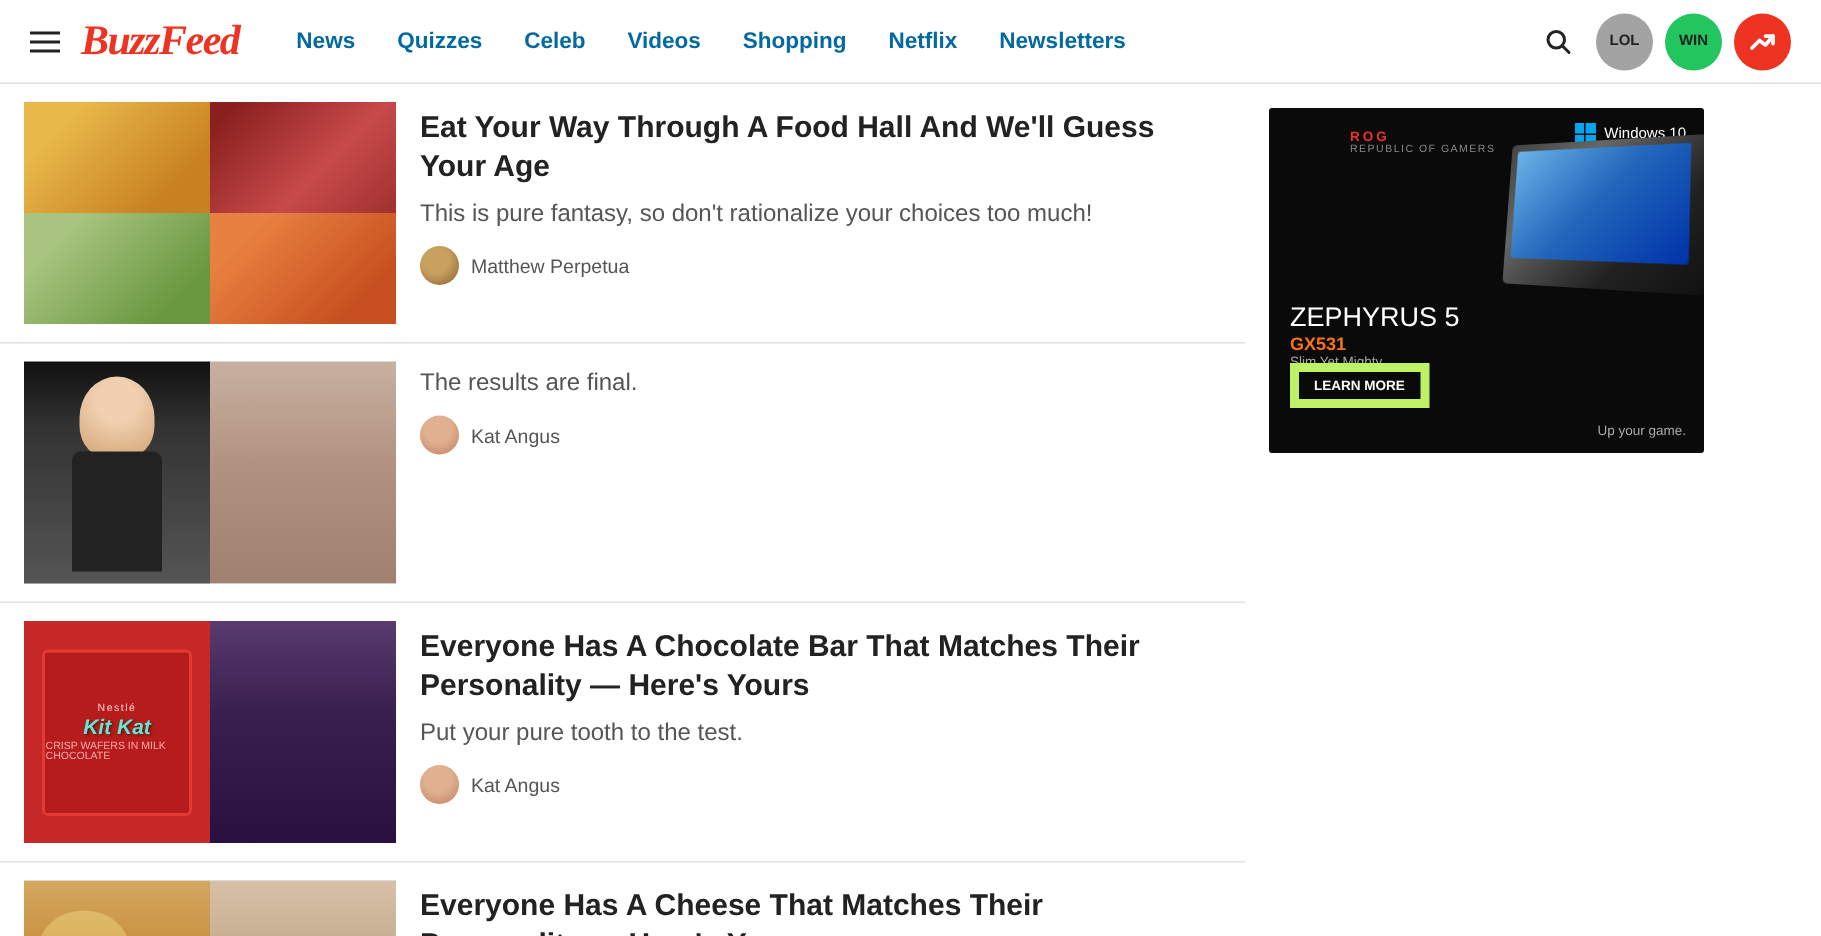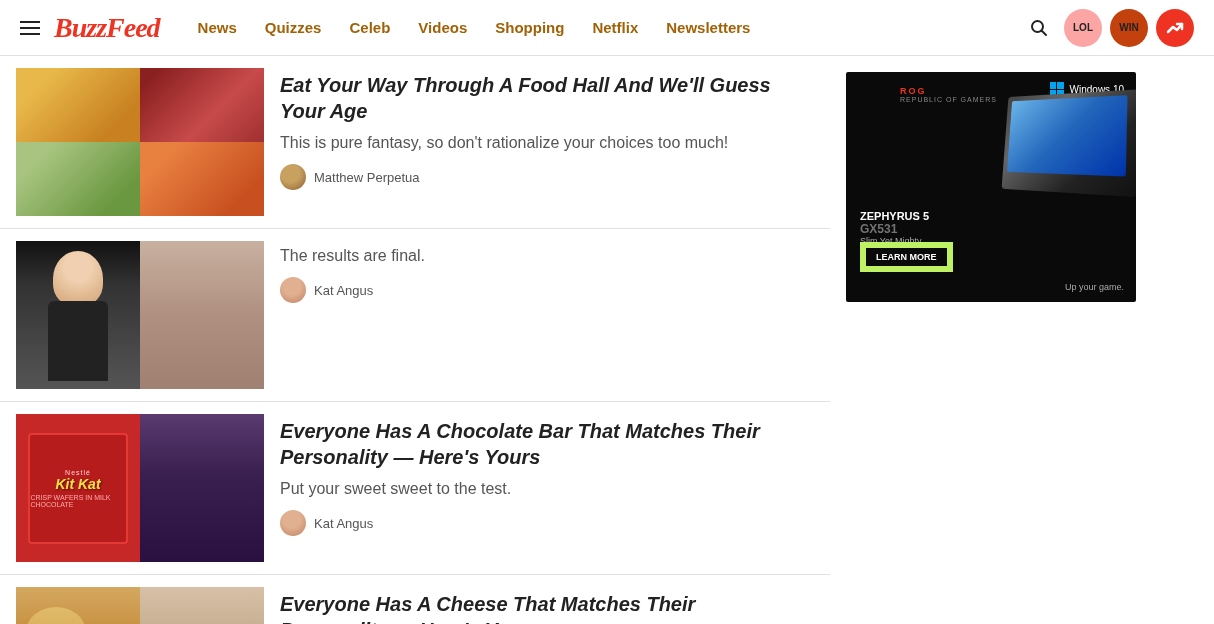"News" .nav-item { color: #a16207 -> #0369a1 }
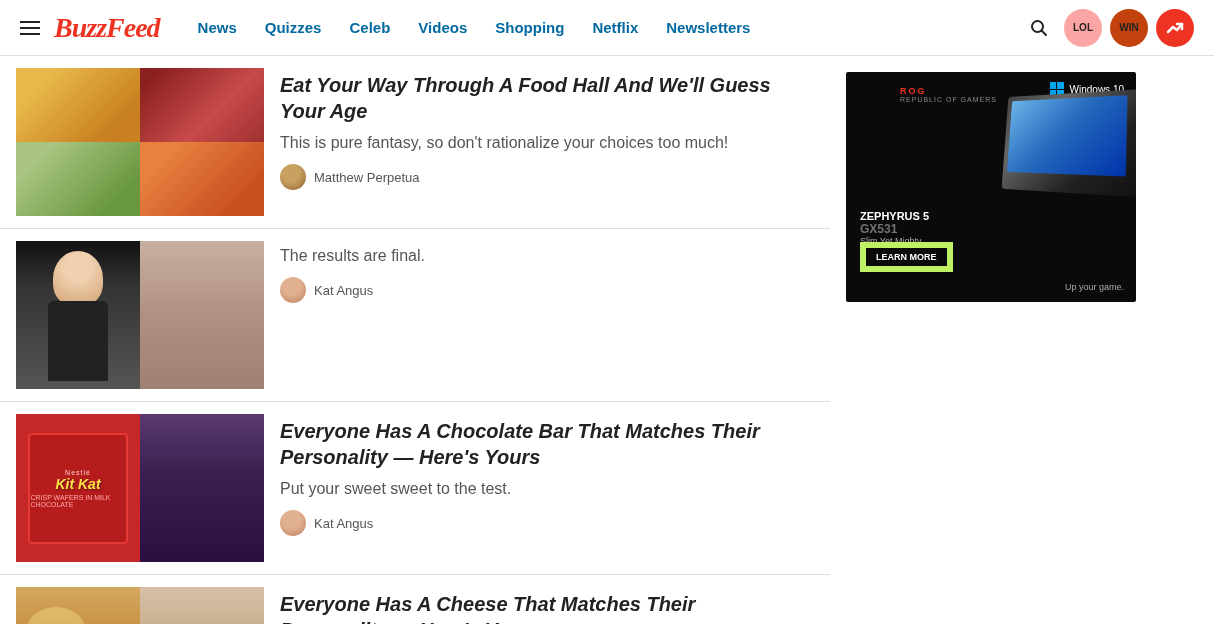"LOL" .badge-lol { background: #fca5a5 -> #a3a3a3 }
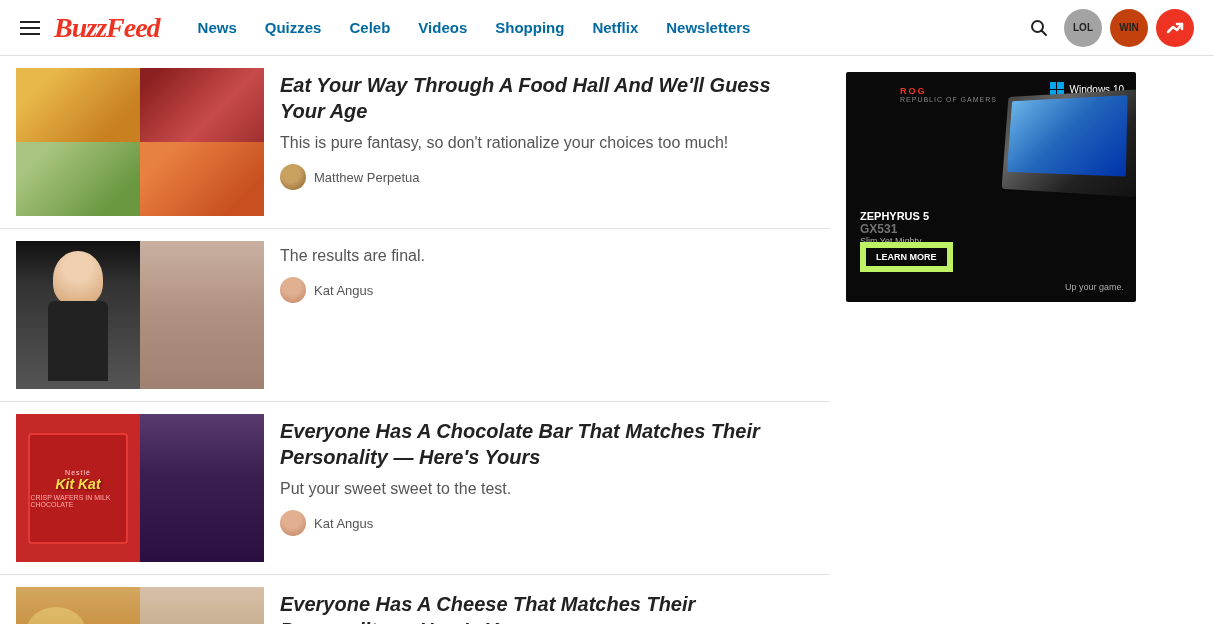"WIN" .badge-win { background: #c2410c -> #22c55e }
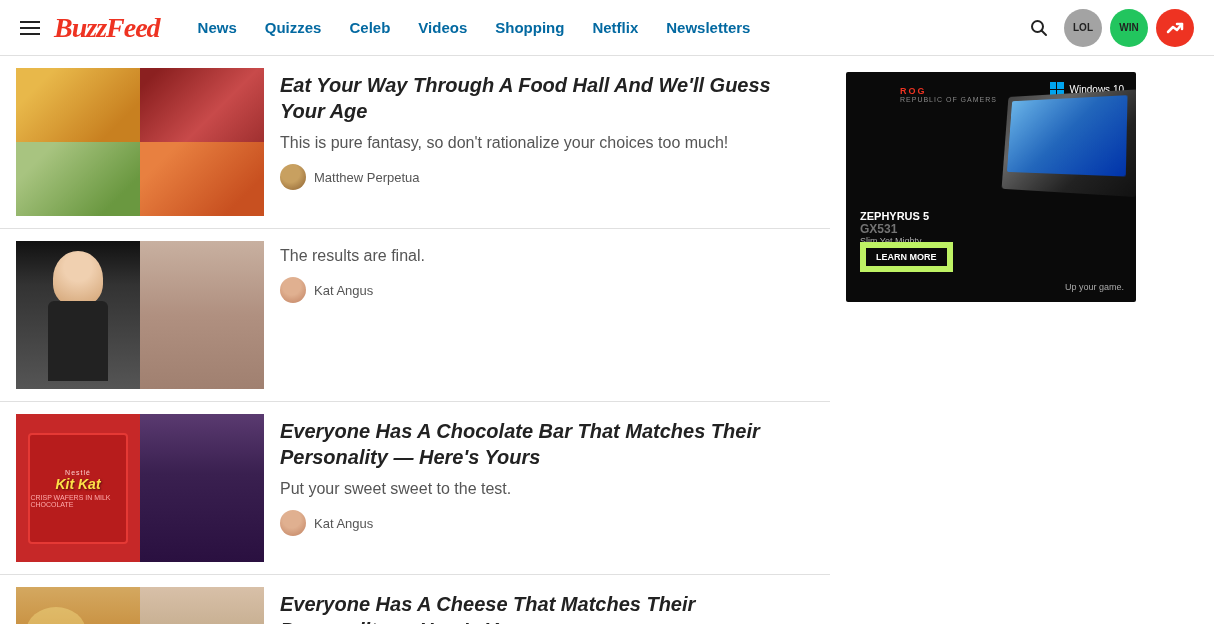"Eat Your Way Through A" .article-title { font-style: italic -> none }
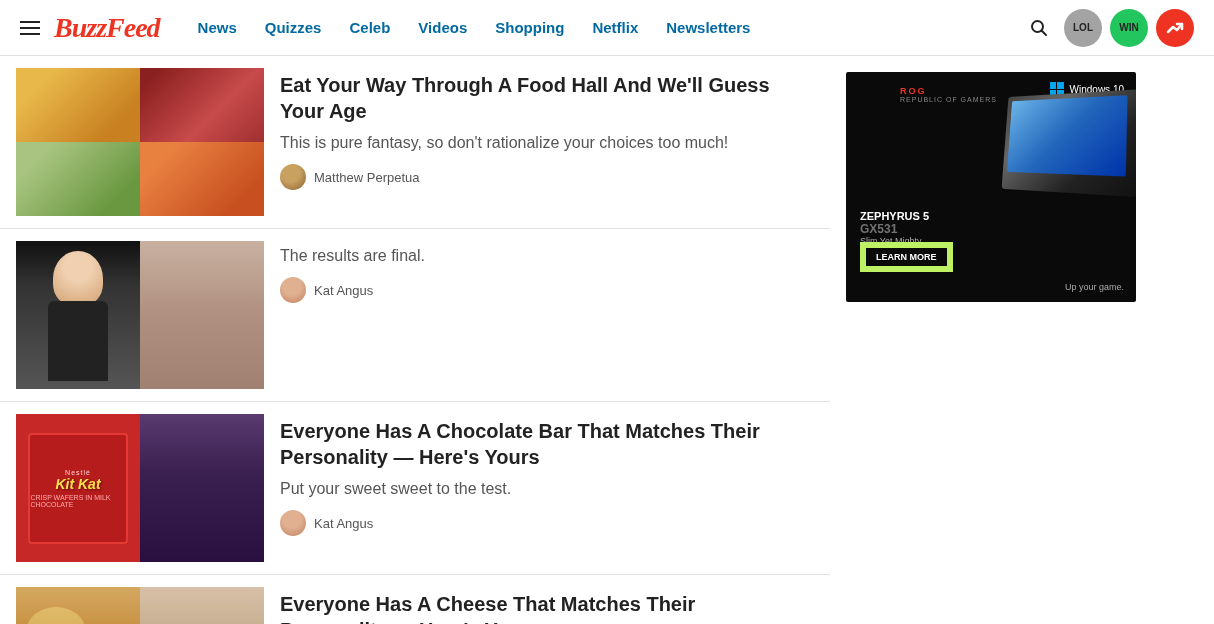"ZEPHYRUS 5" div { font-size: 11px -> 18px; font-weight: 700 -> 400 }
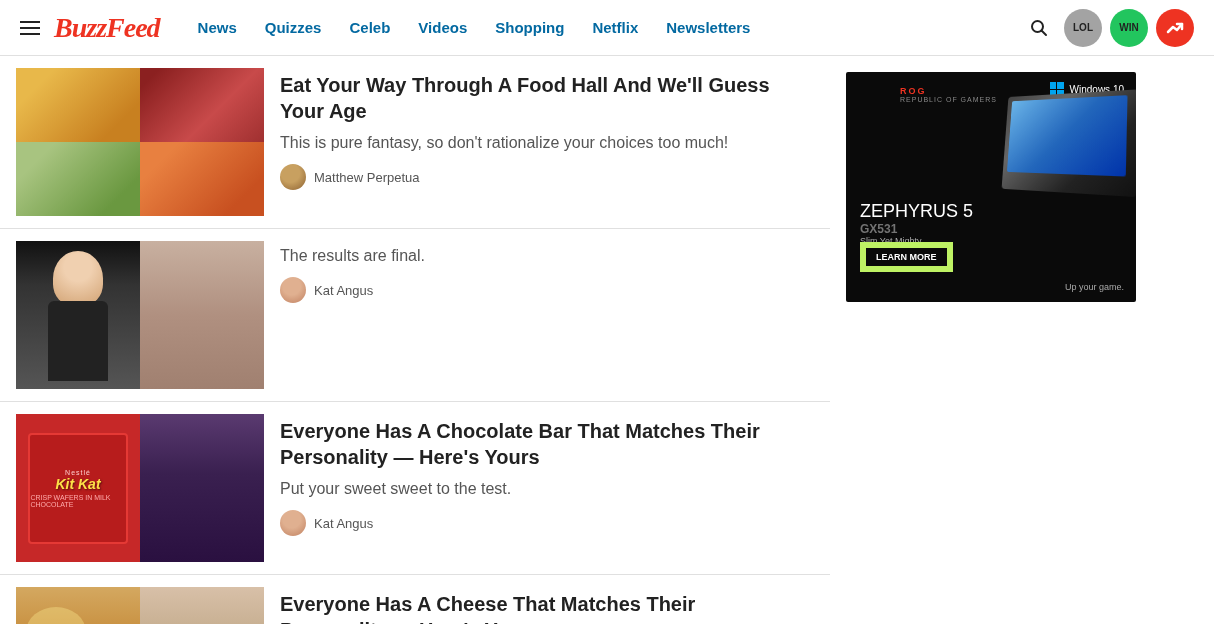"GX531" div { color: #737373 -> #f97316 }
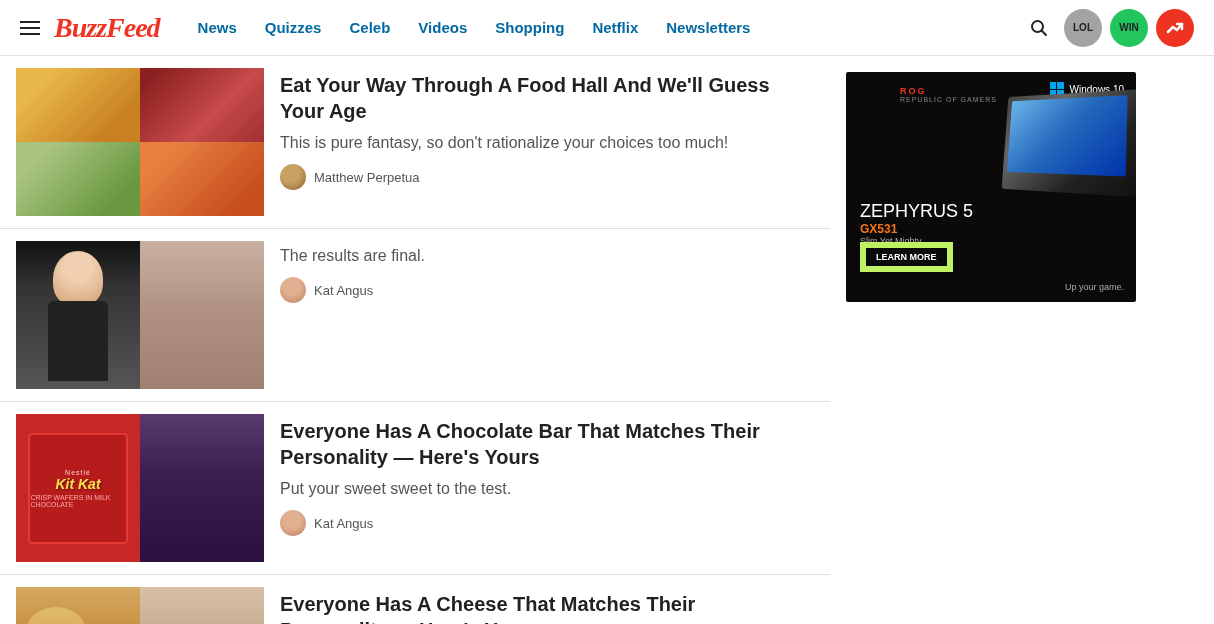"Kit Kat" .kitkat-text-logo { color: #fde047 -> #5eead4 }
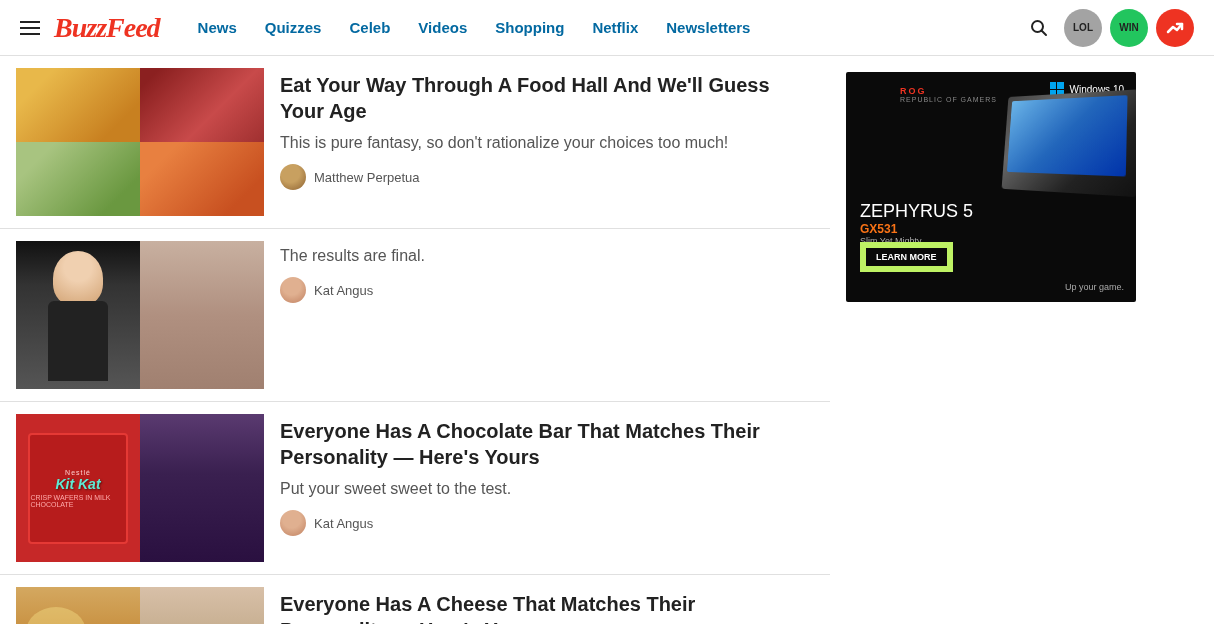"Put your sweet sweet to" div.article-desc { text: sweet sweet -> pure tooth }
